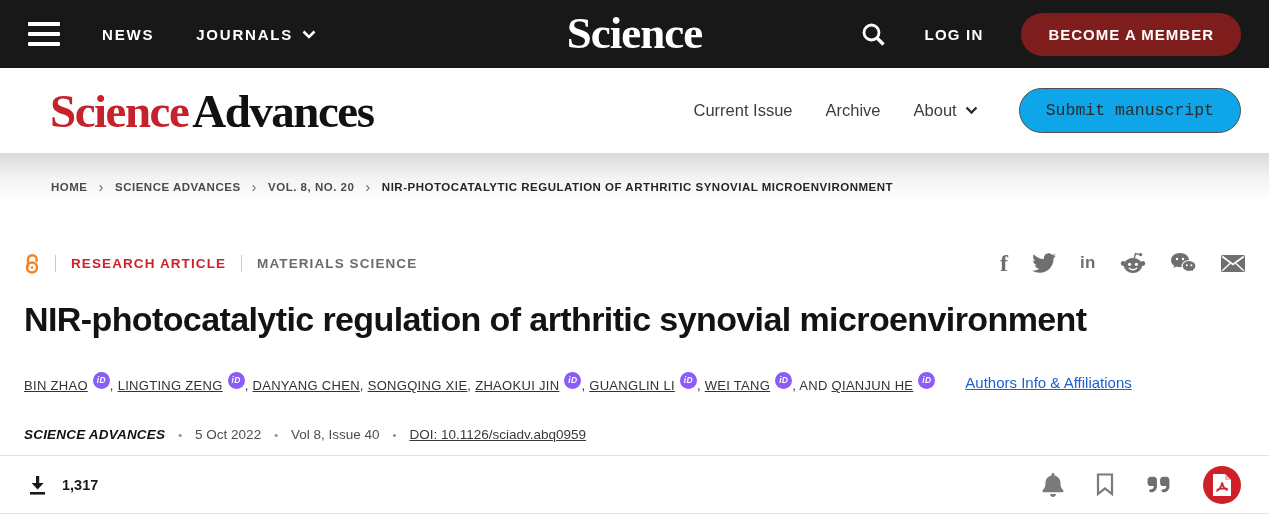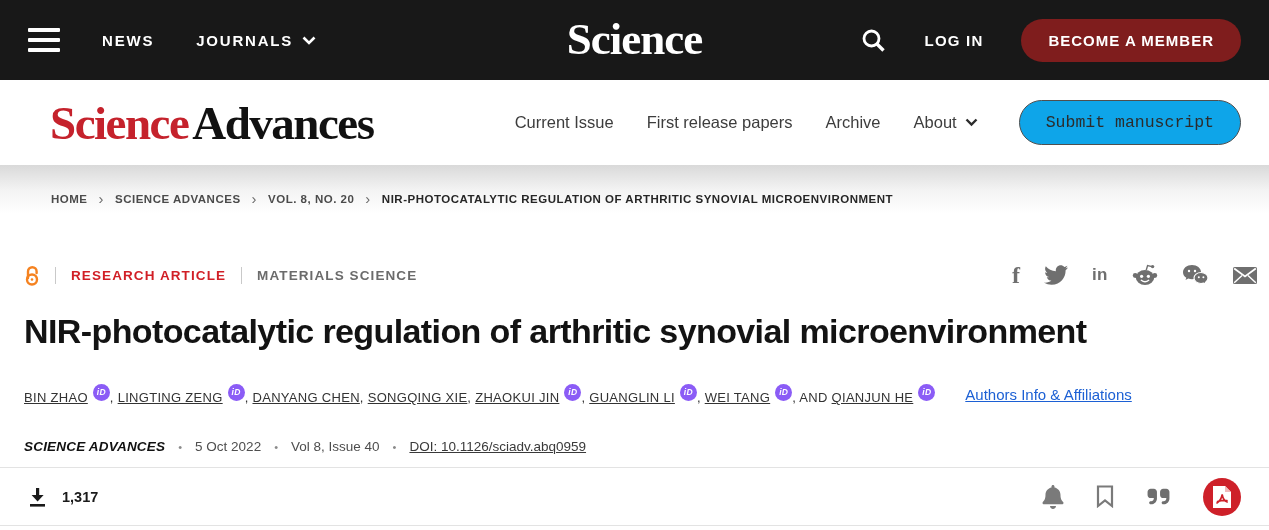"NEWS" .topbar { height: 80px -> 68px }
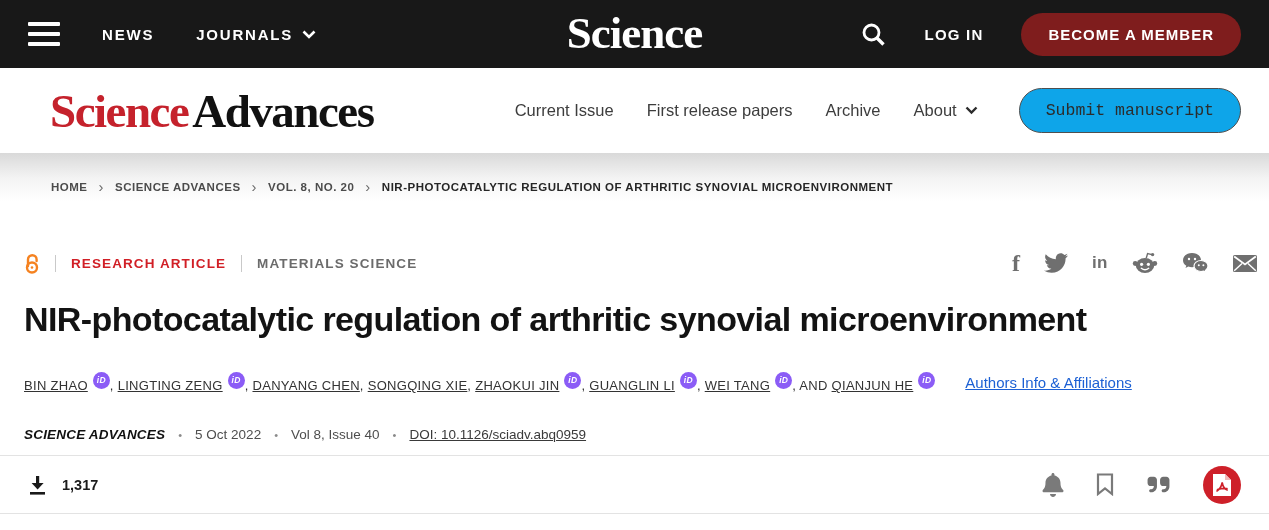"First release papers" span.jnav-item { html: <span>First release papers</span> -> none }
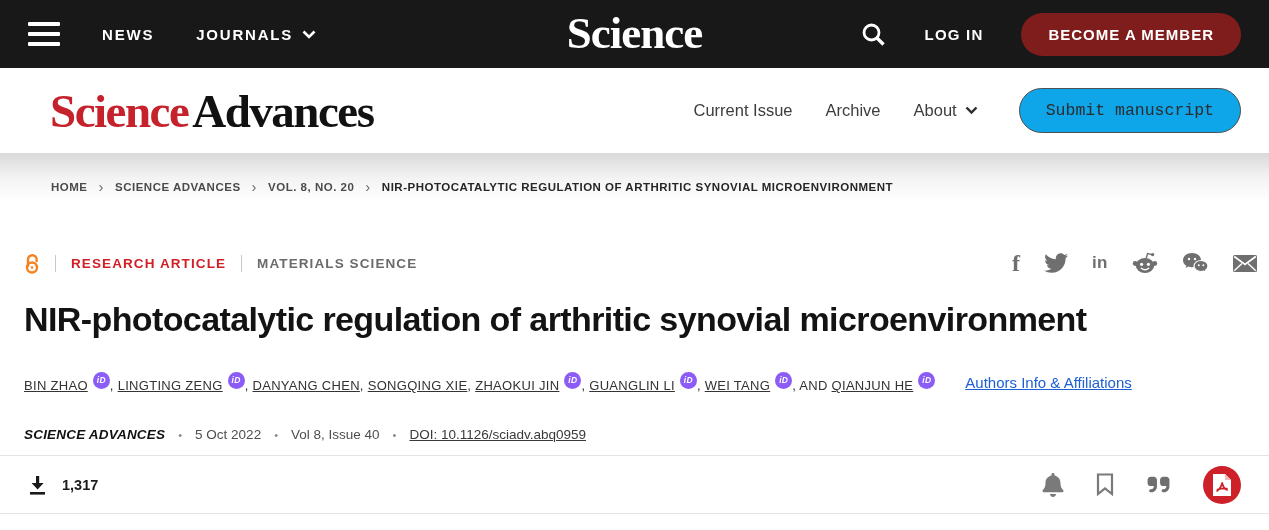"RESEARCH ARTICLE" .article-head { margin-left: 12px -> none; padding: 0 12px -> 0 24px }
